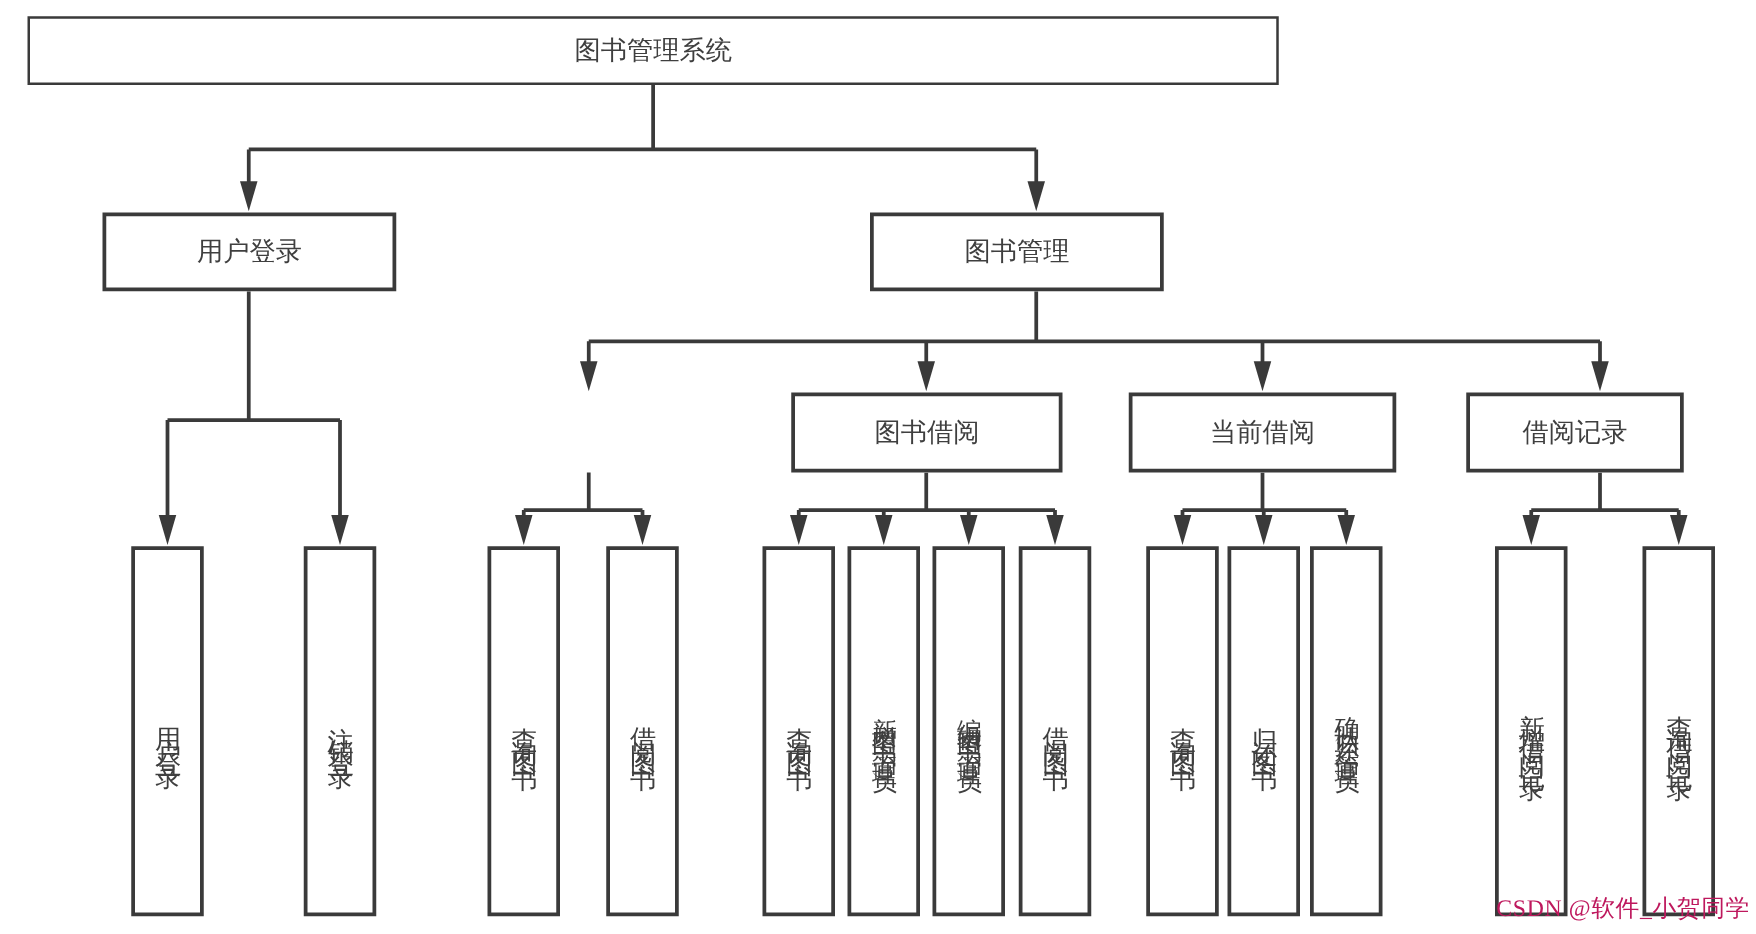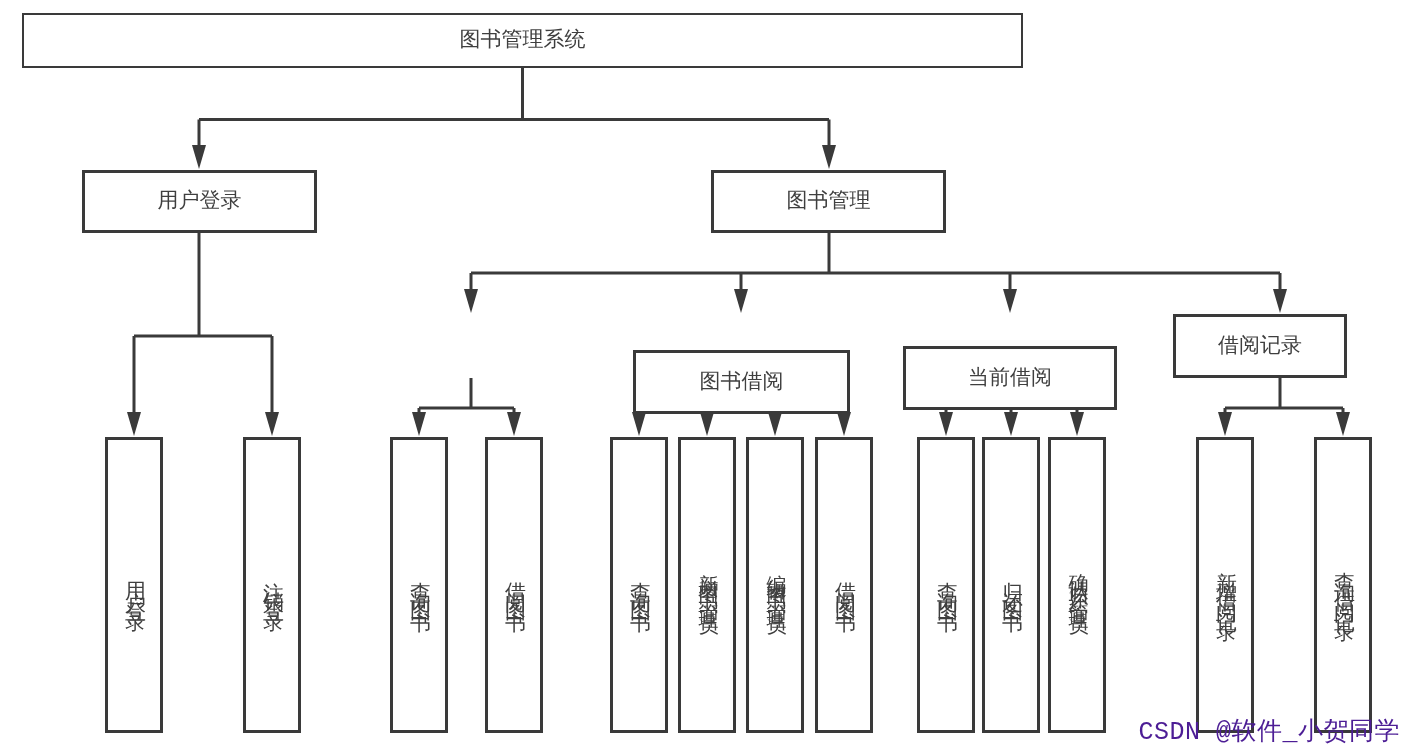"图书管理系统" #canvas { font-family: Liberation Mono, monospace -> Liberation Serif, serif }
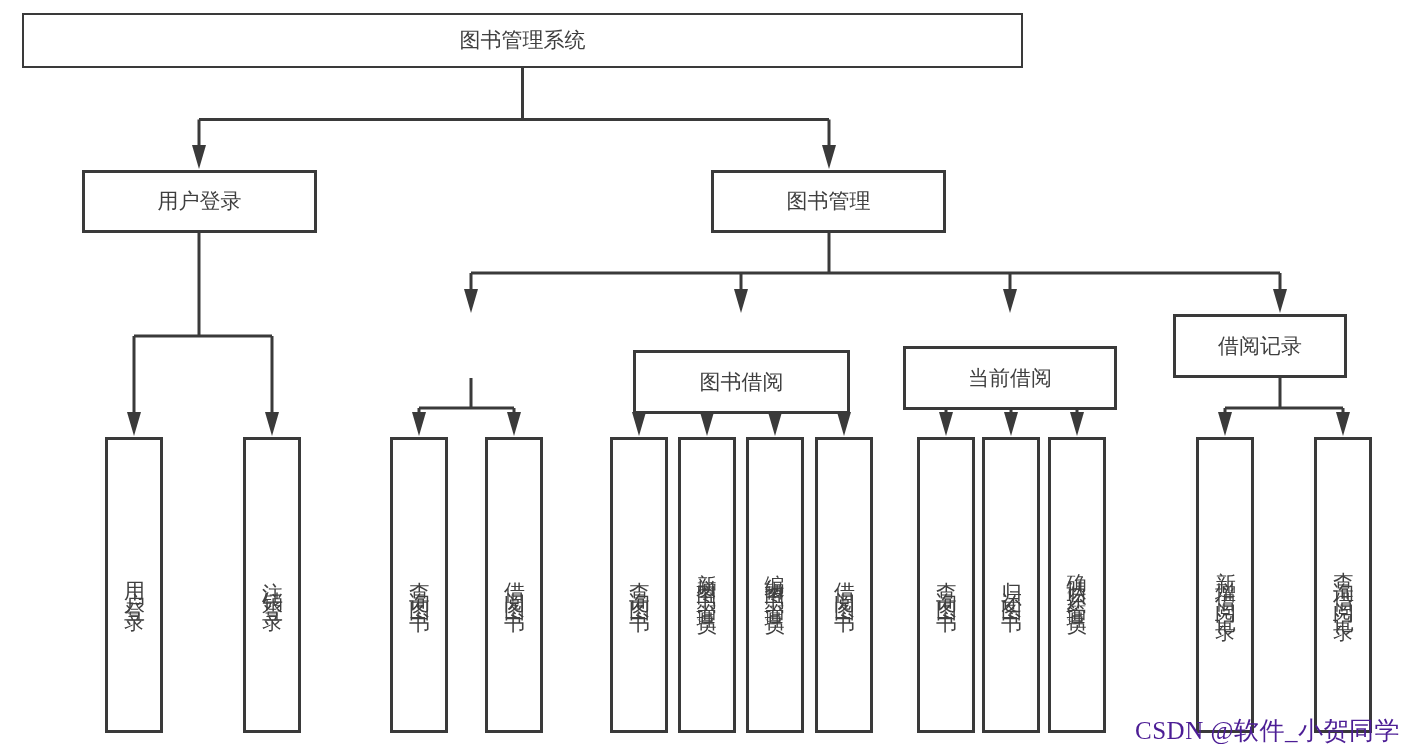"图书管理" .b-l2b { left: 711px -> 696px }
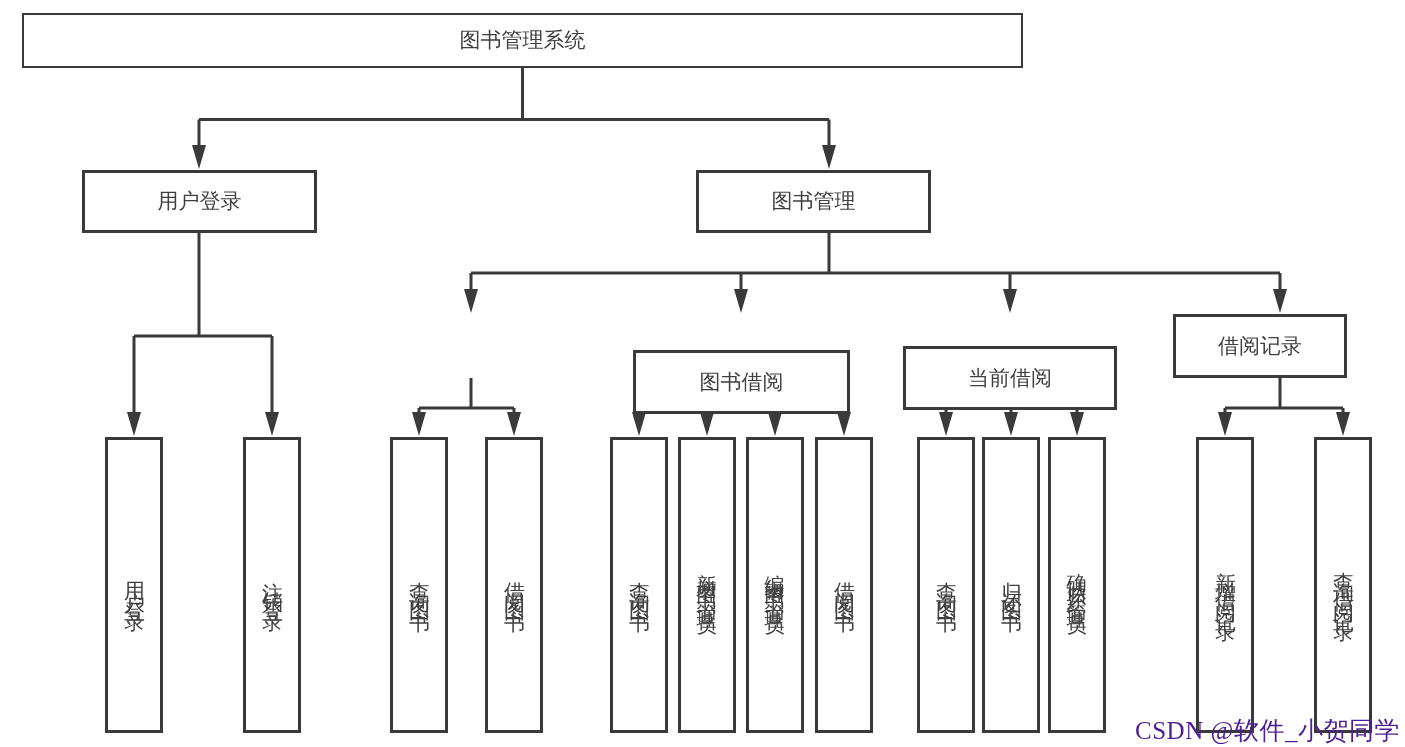"图书借阅" .b-l3b { margin-top: 36px -> none }
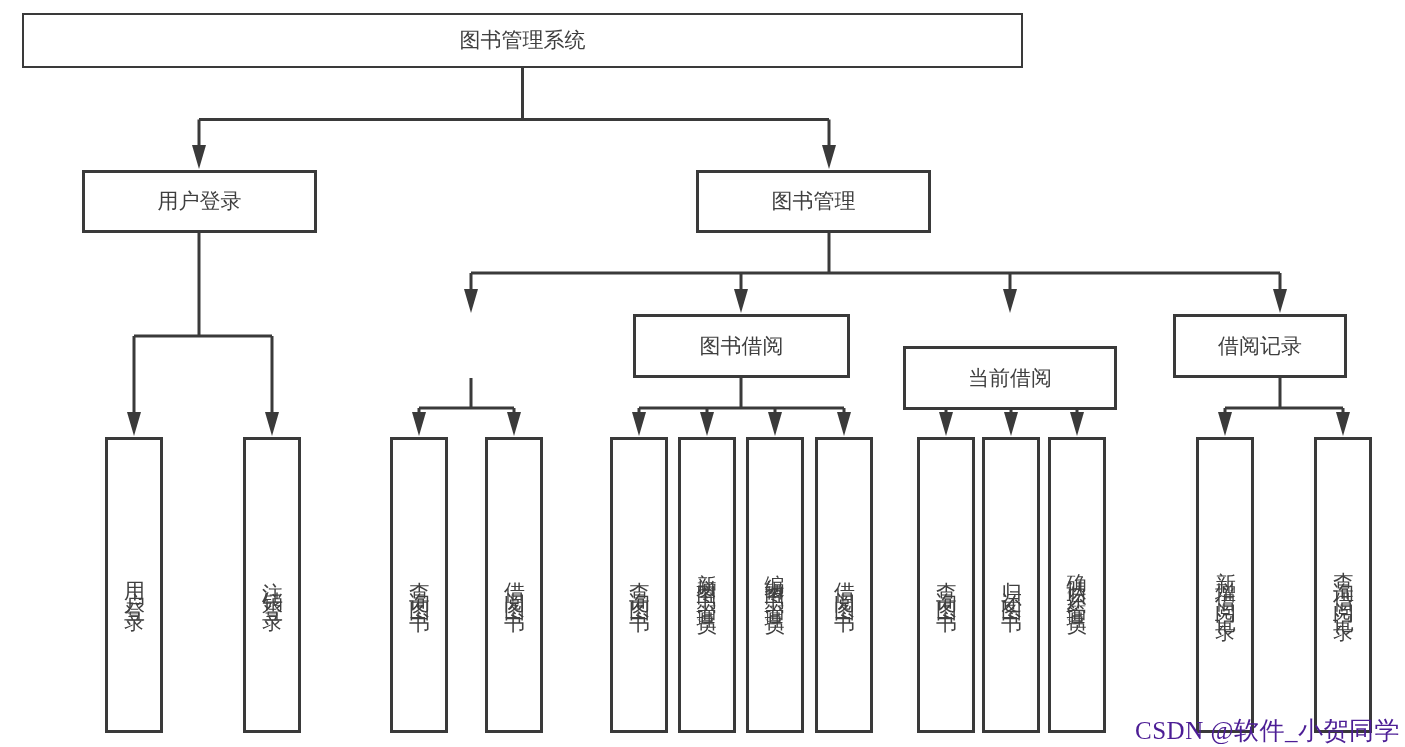"当前借阅" .b-l3c { margin-top: 32px -> none }
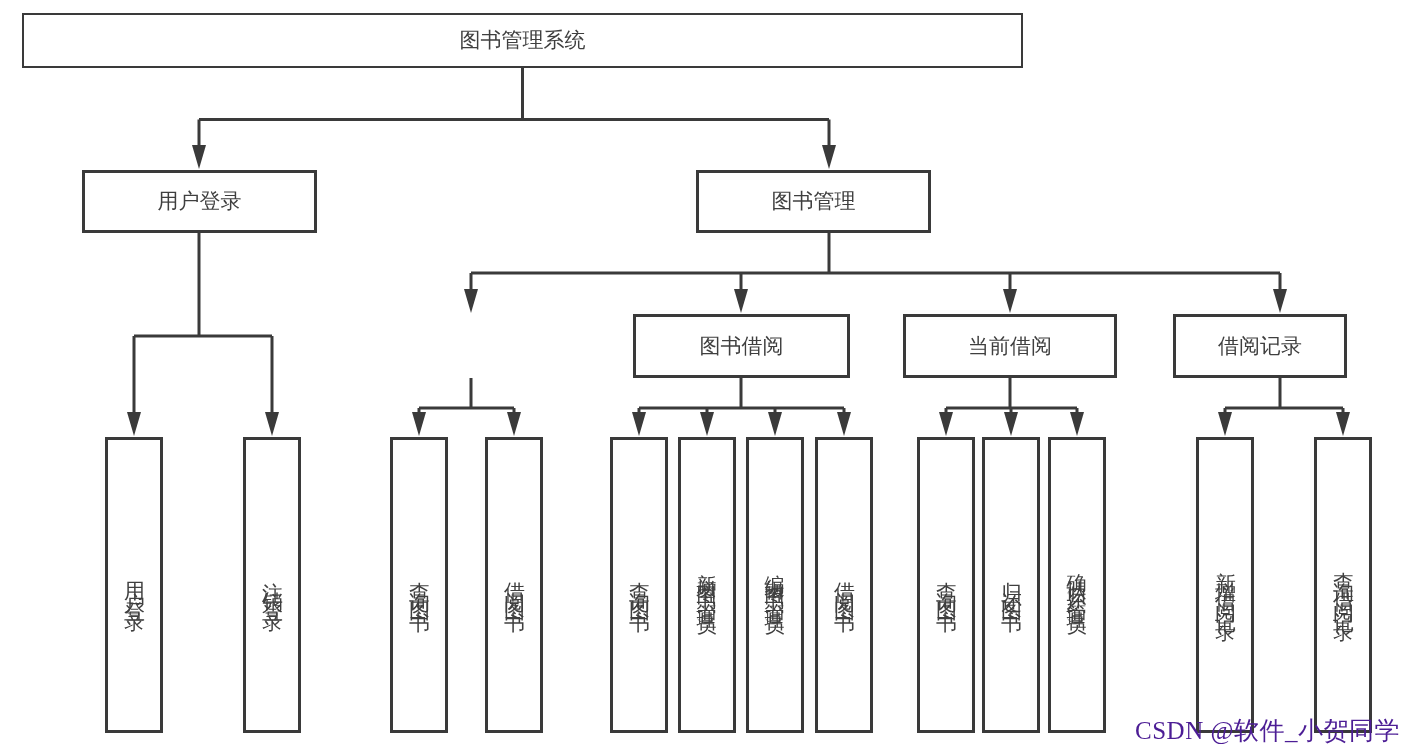"CSDN @软件_小贺同学" .watermark { color: #4c1d95 -> #be185d; font-size: 25px -> 19px }
